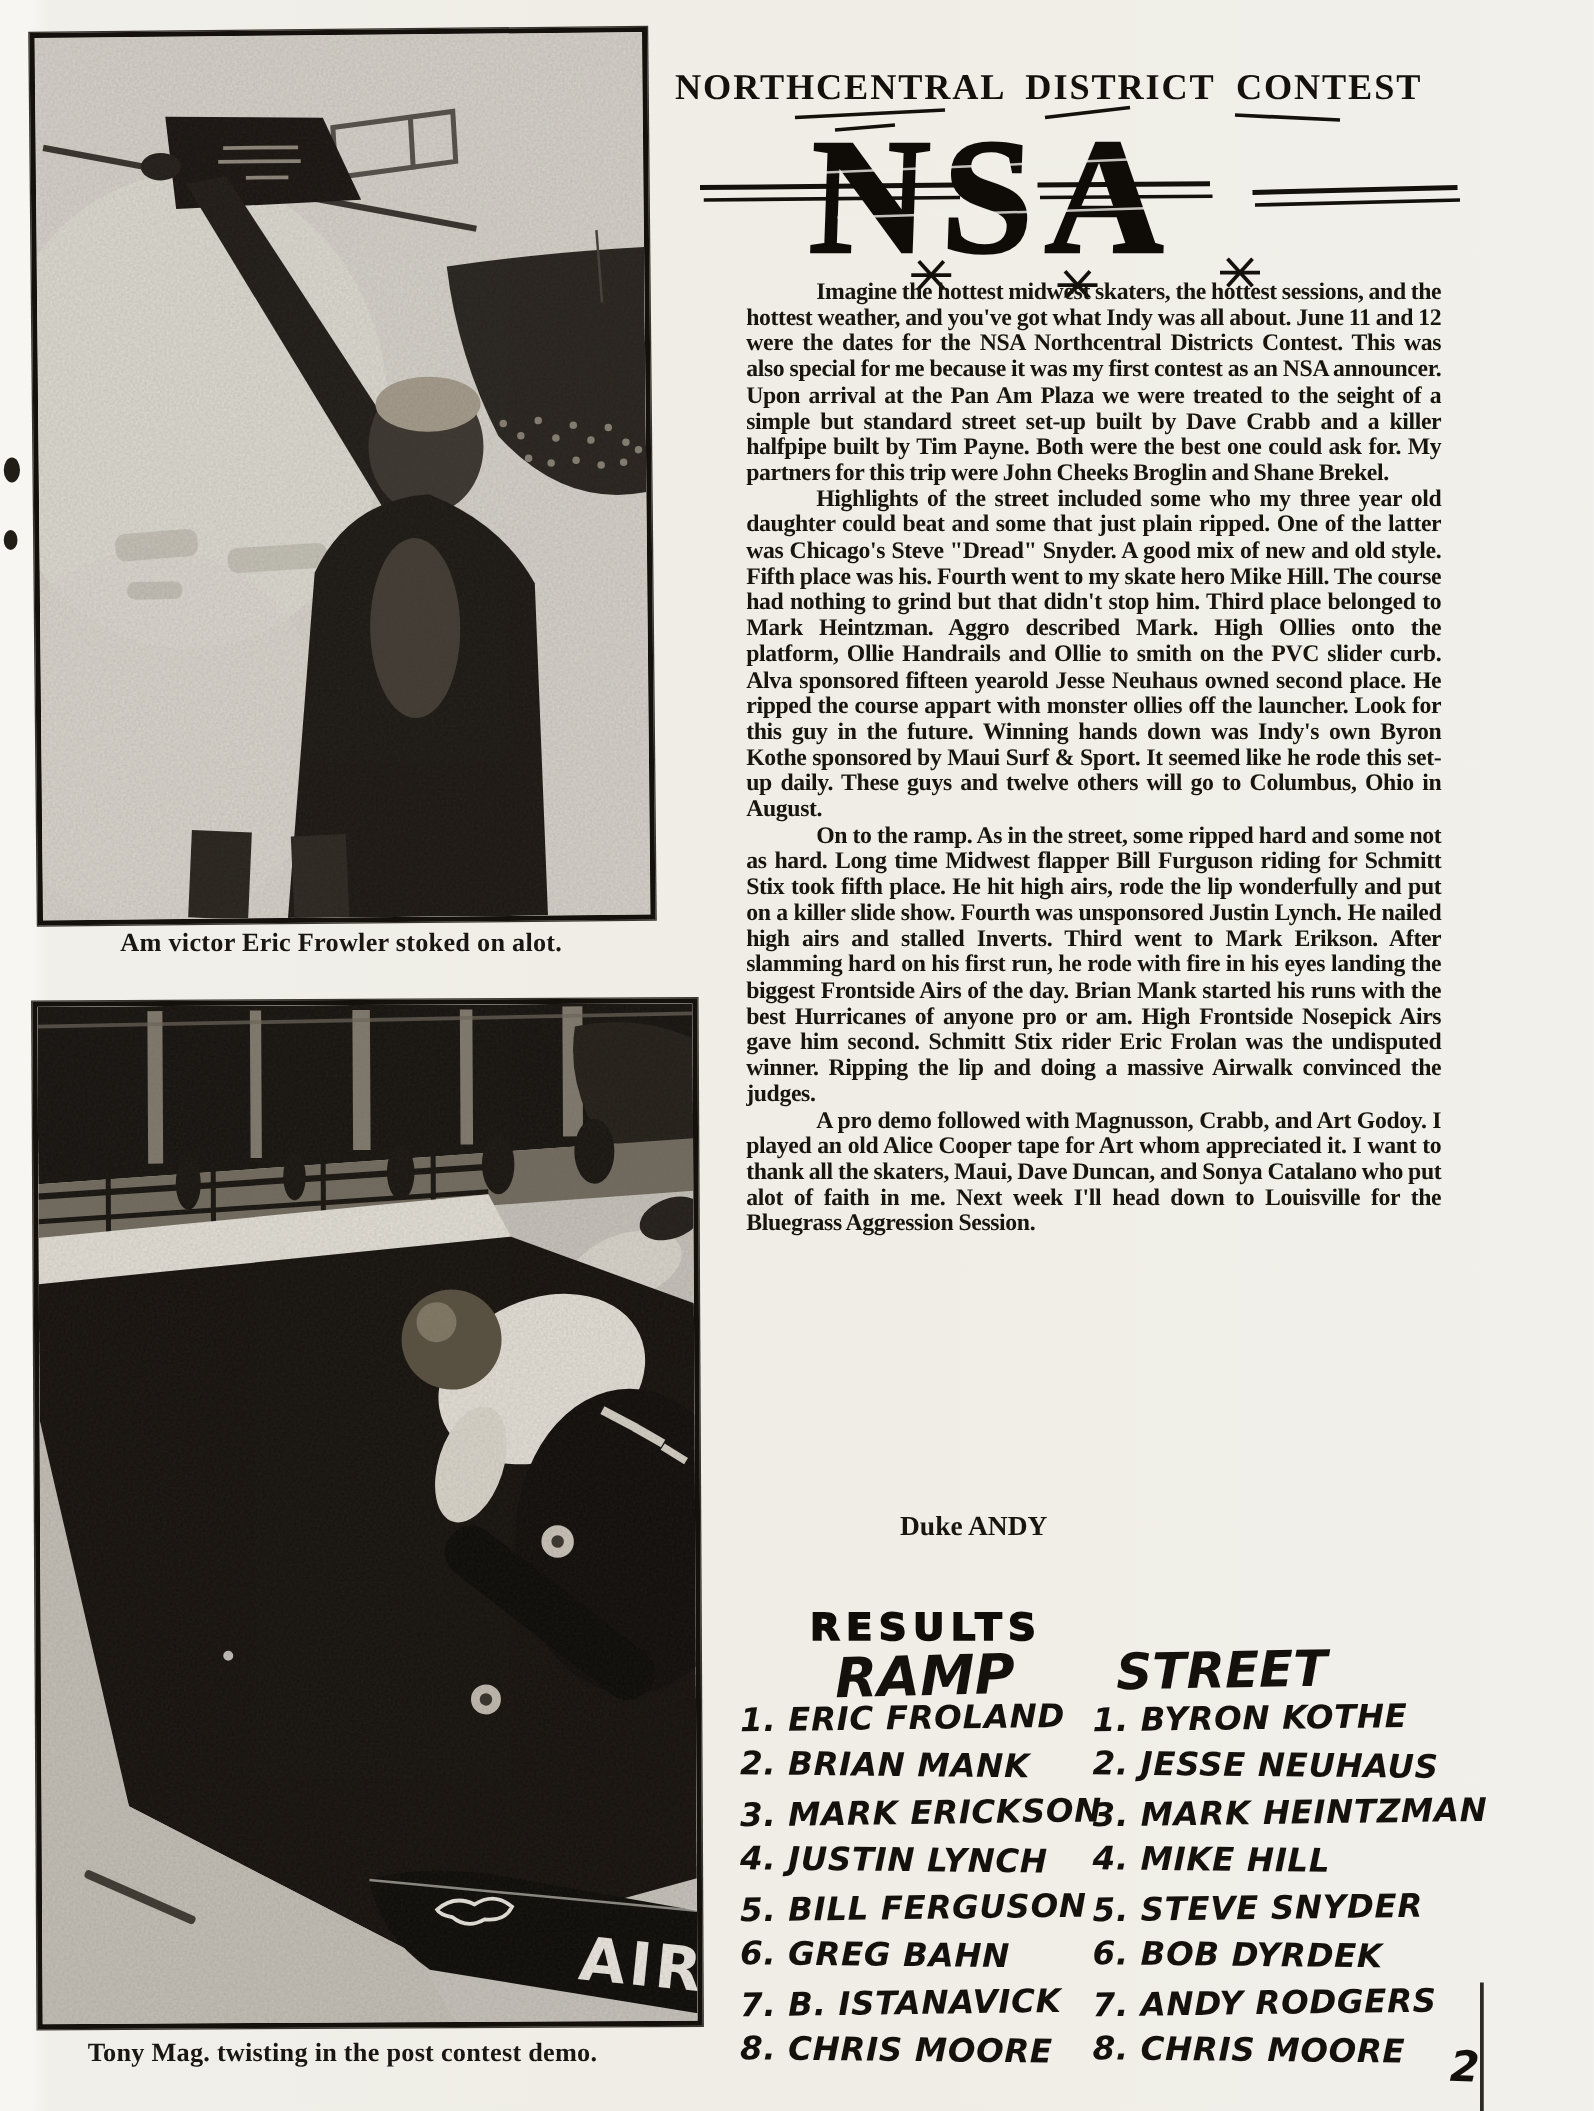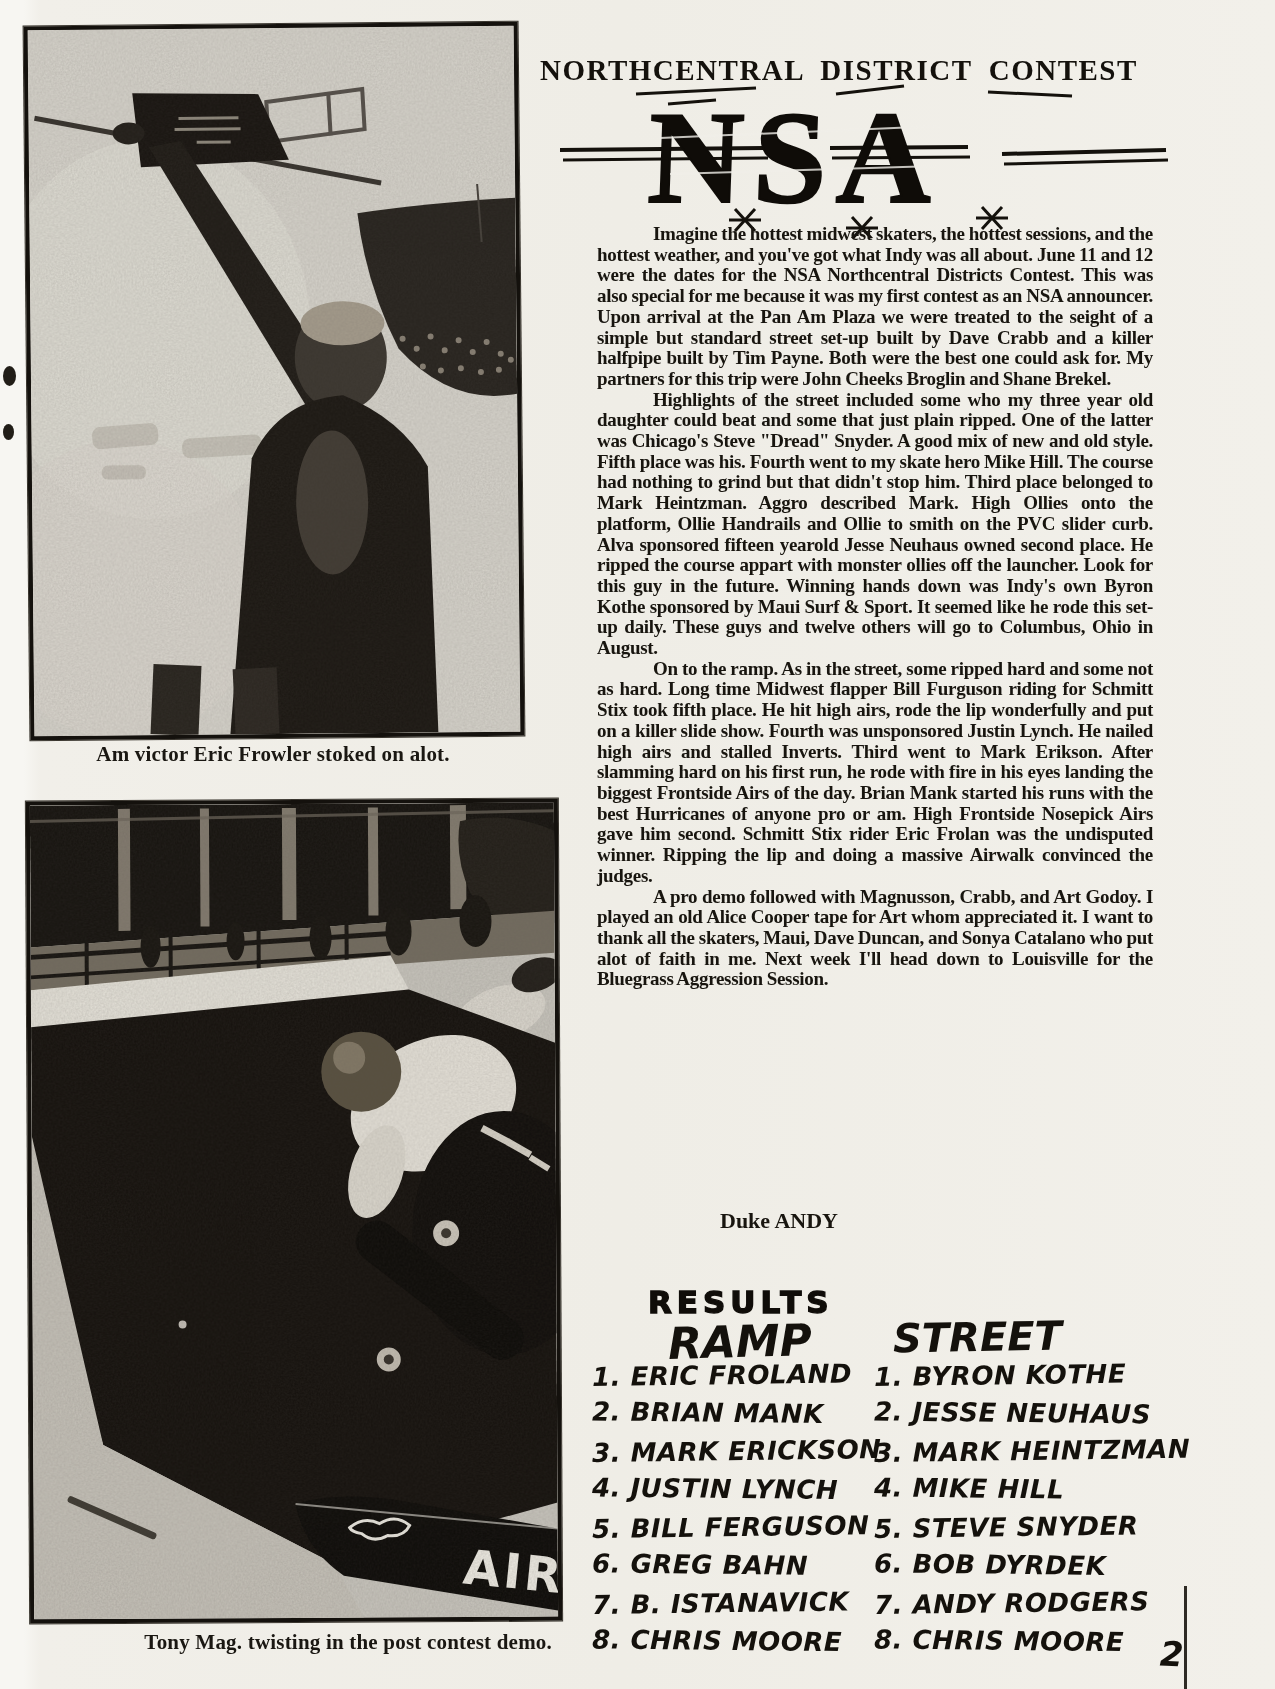"Tony Mag. twisting in the" #caption2 { left: 28px -> 12px; text-align: right -> none }
